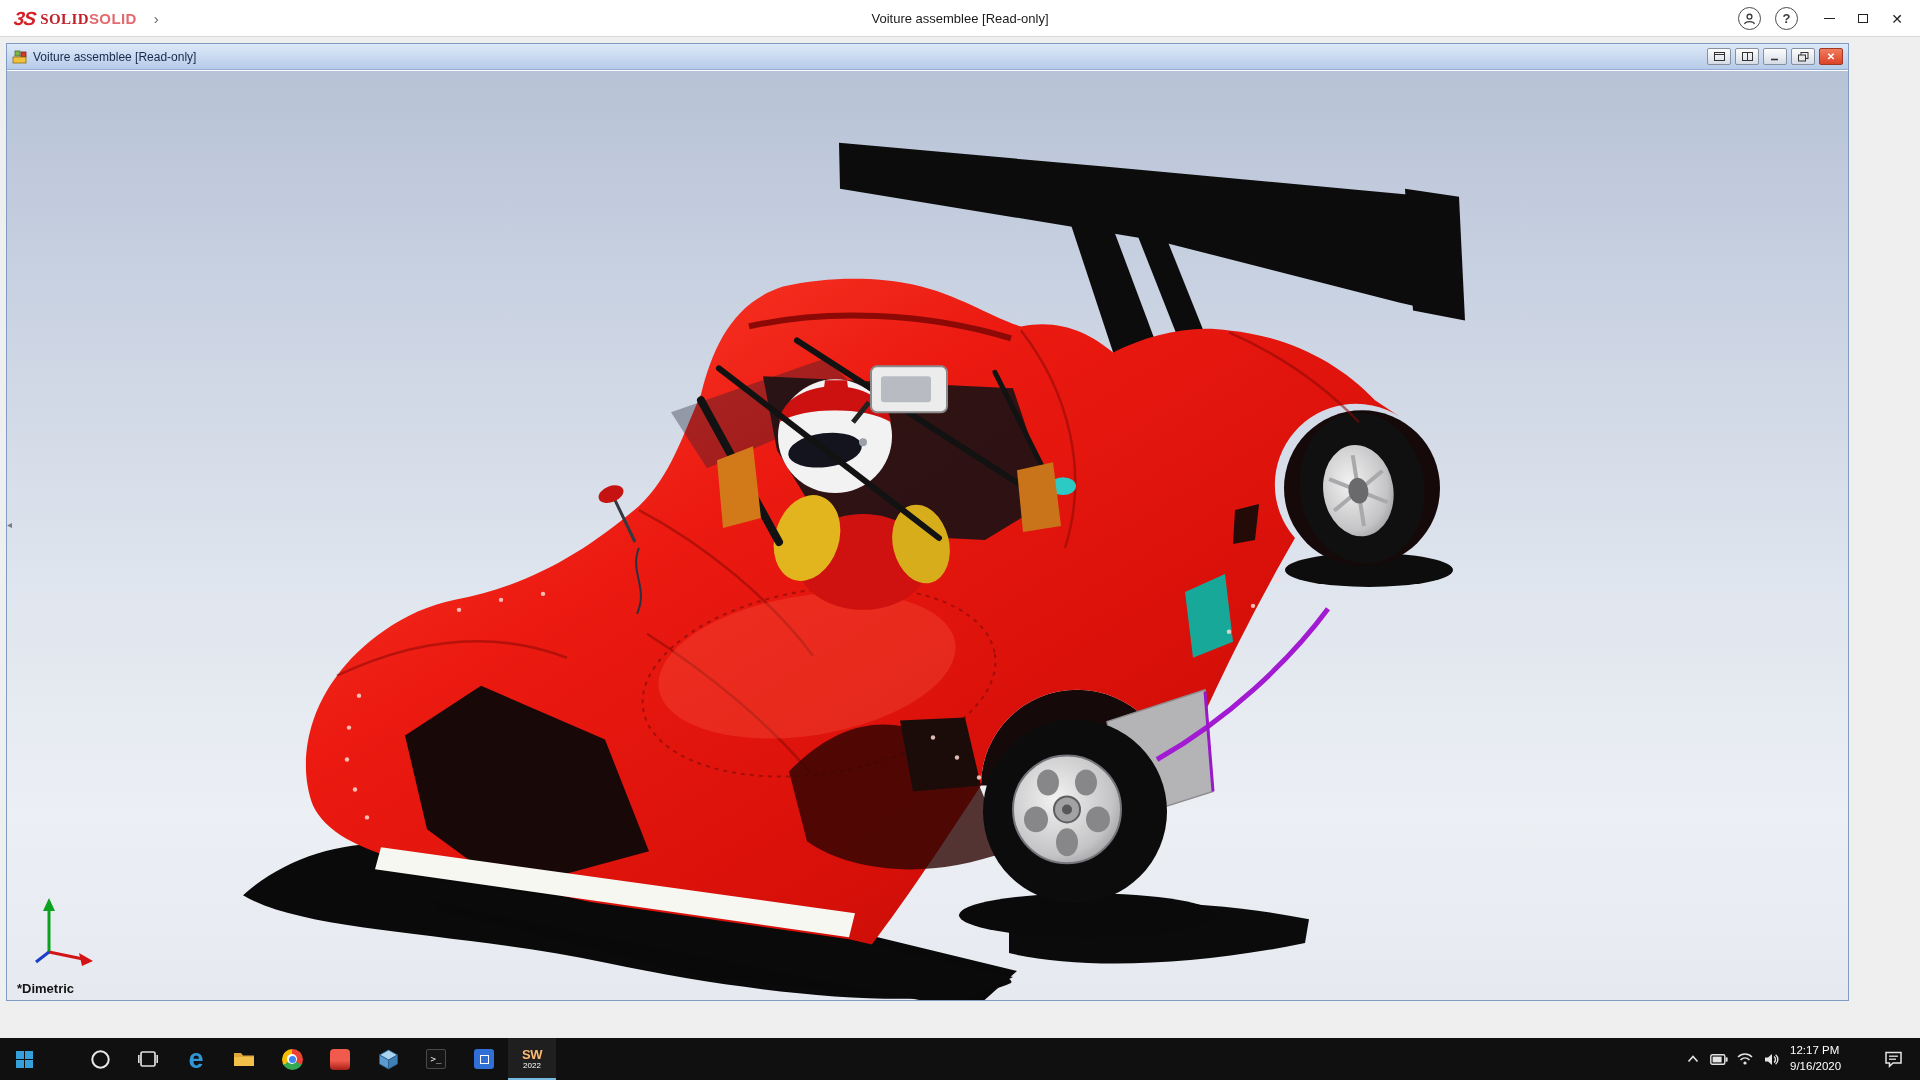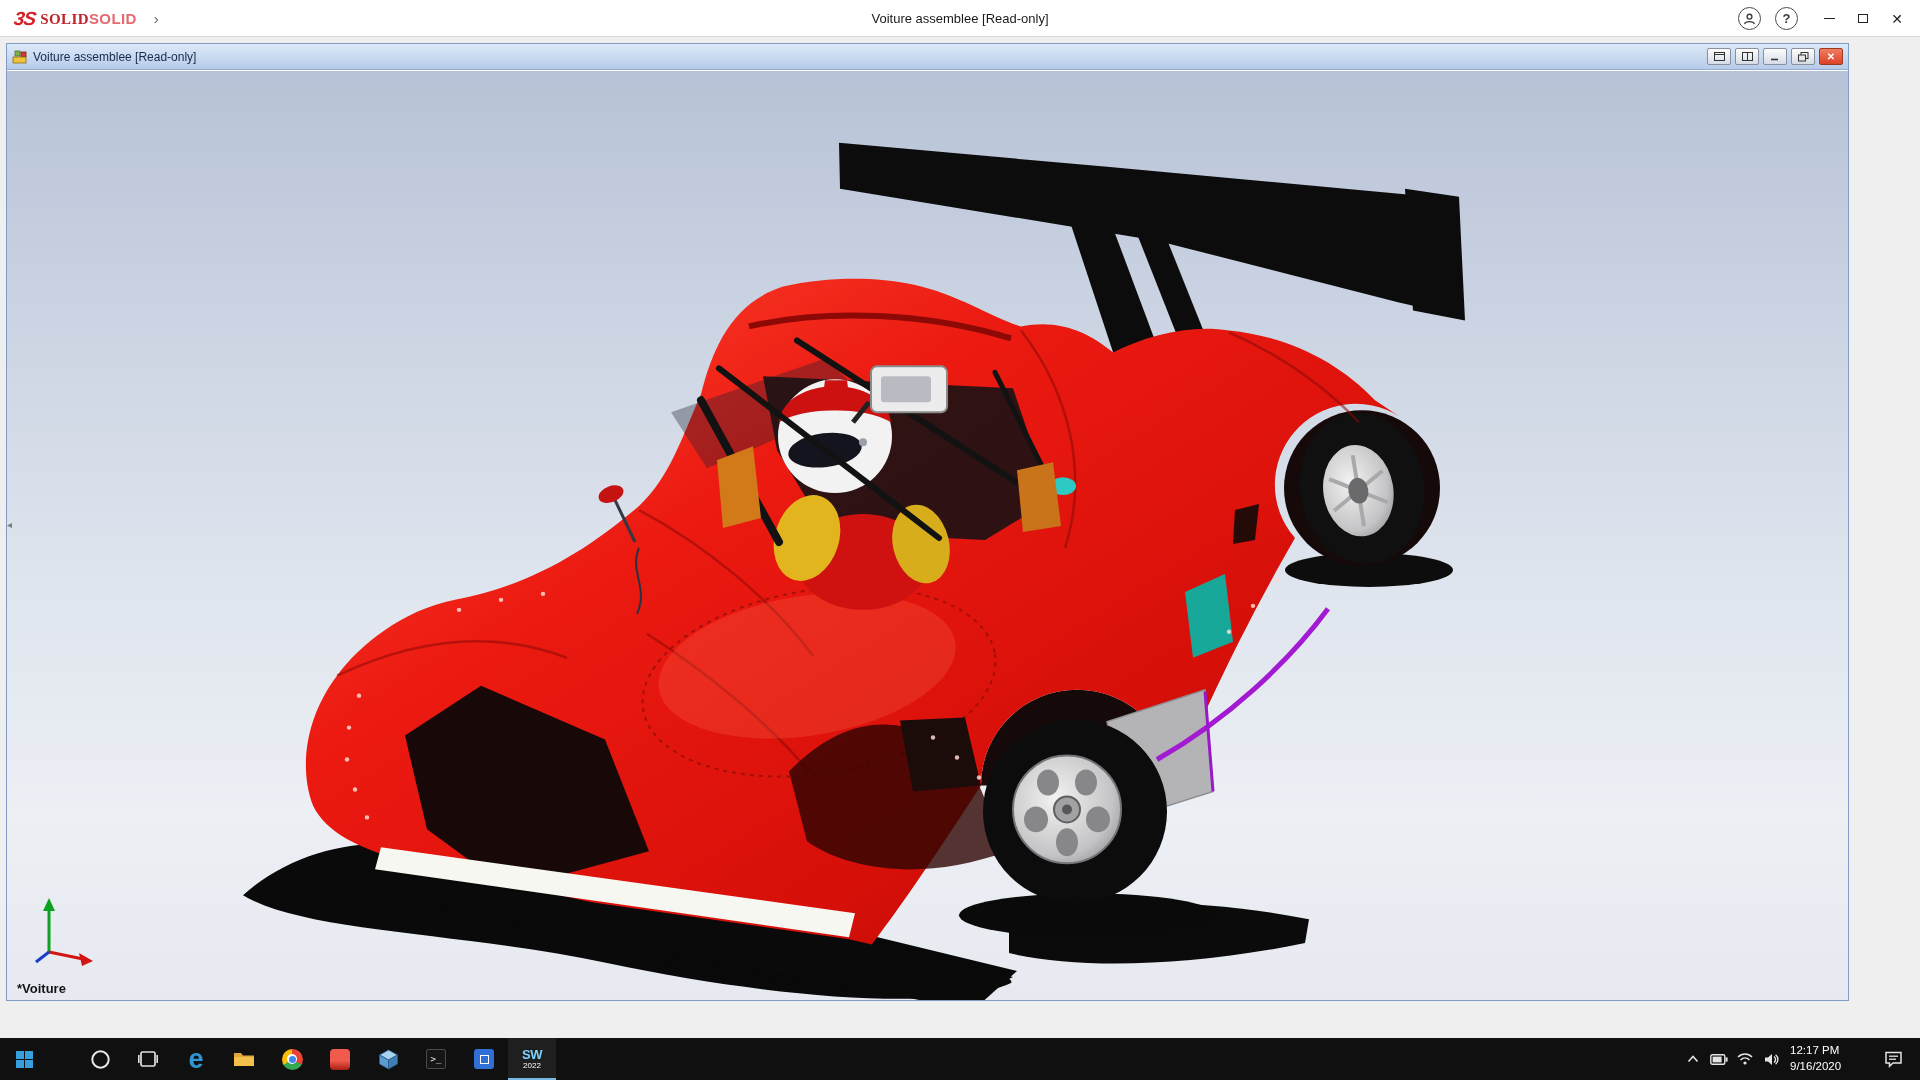"*Voiture" div.view-label { text: Voiture -> Dimetric }
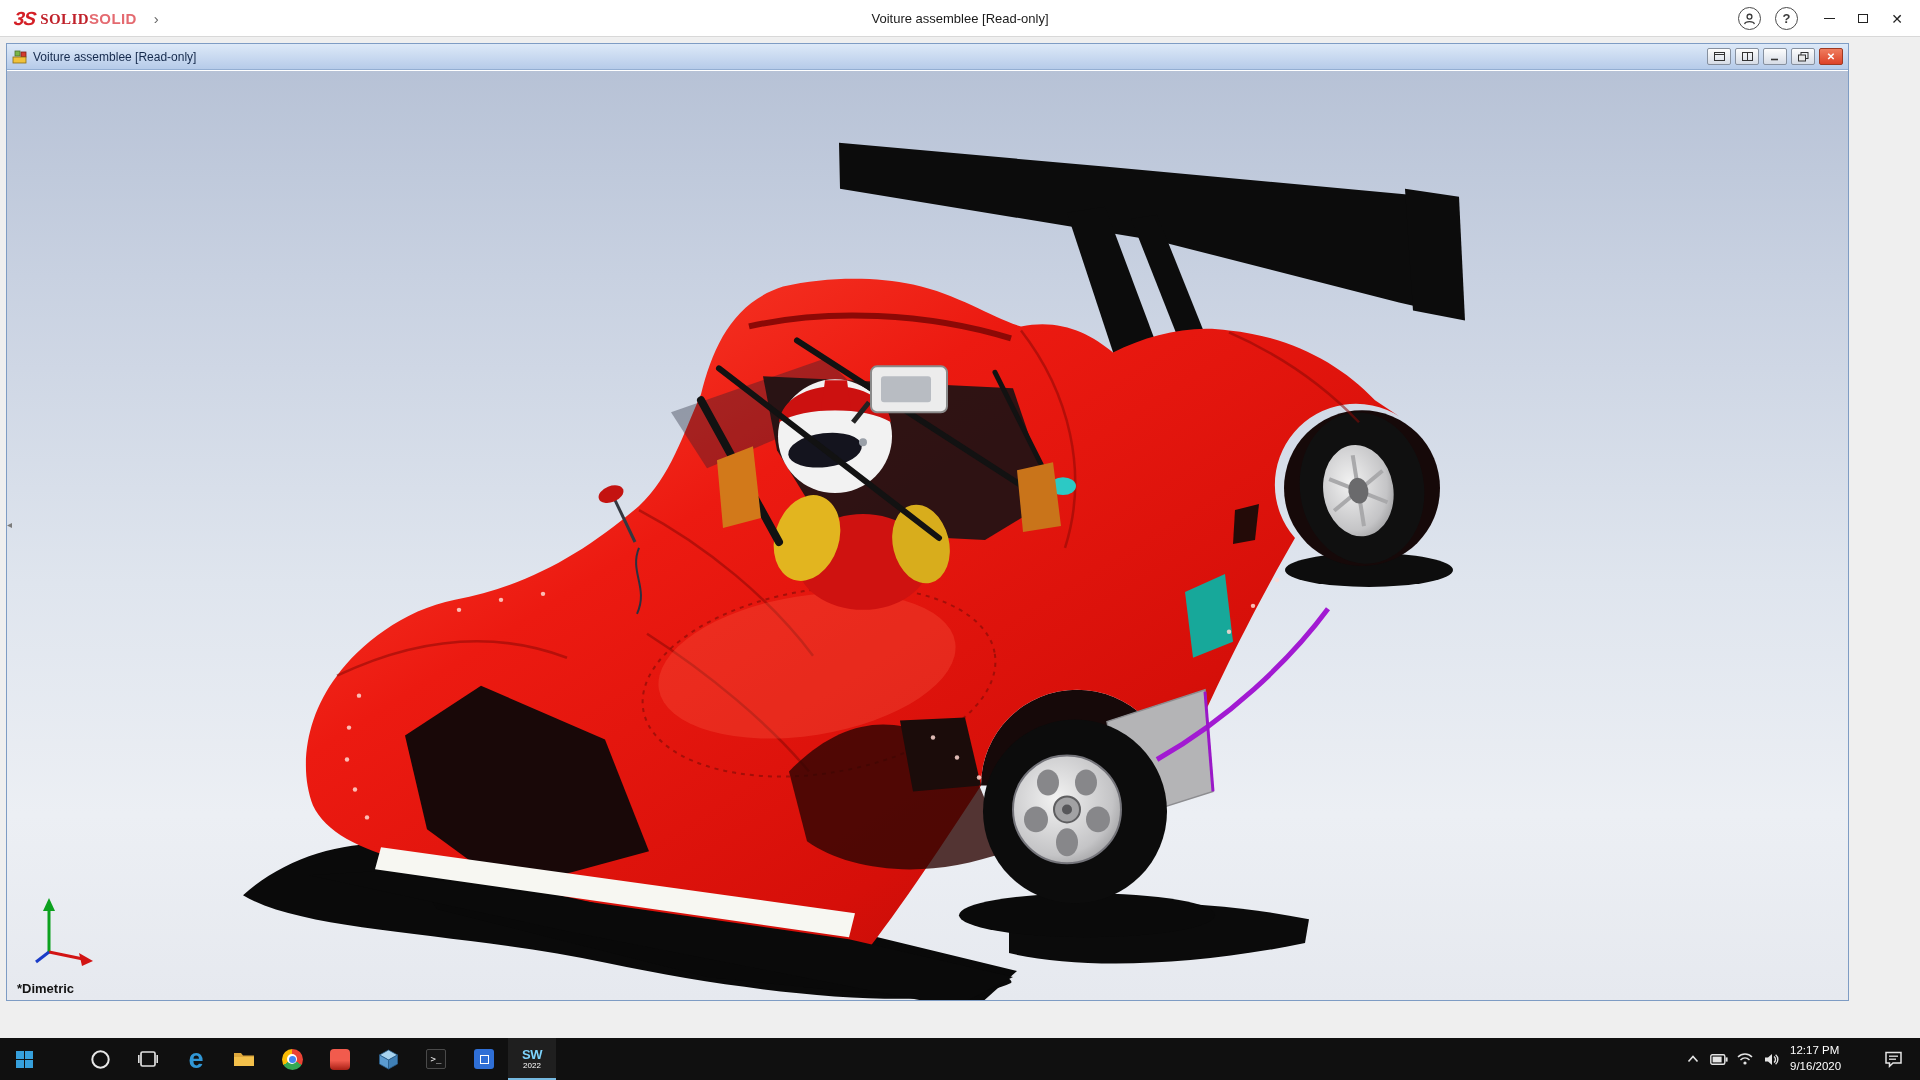"SW" .sw-tile .sw { color: #7dd3fc -> #fdba74 }
